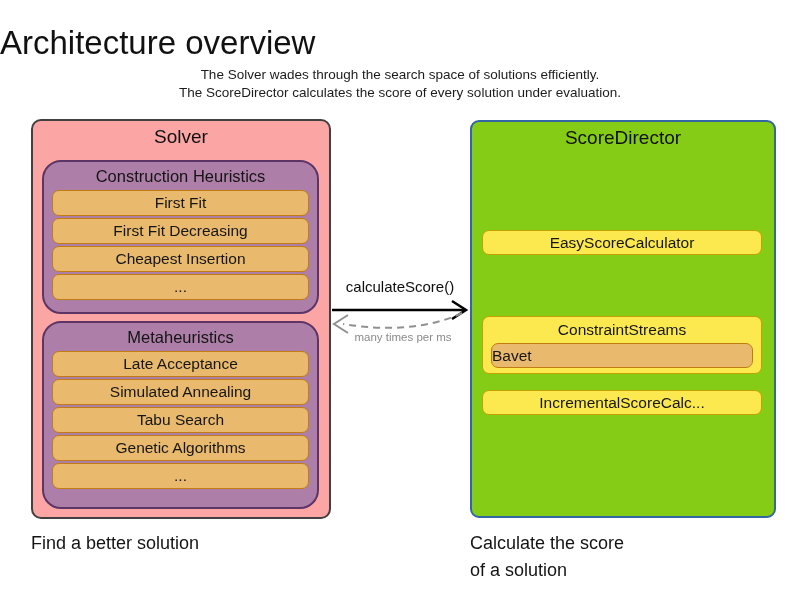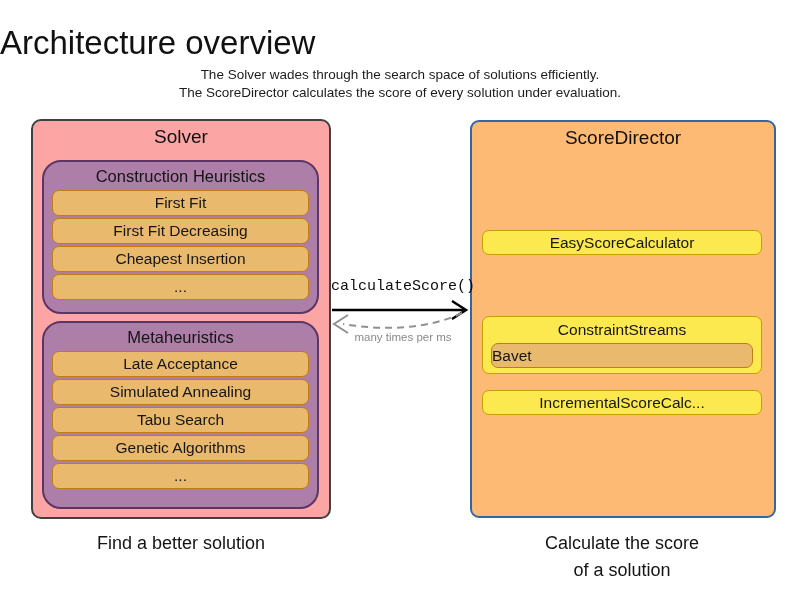"ScoreDirector" .director-box { background: #fdba74 -> #84cc16 }
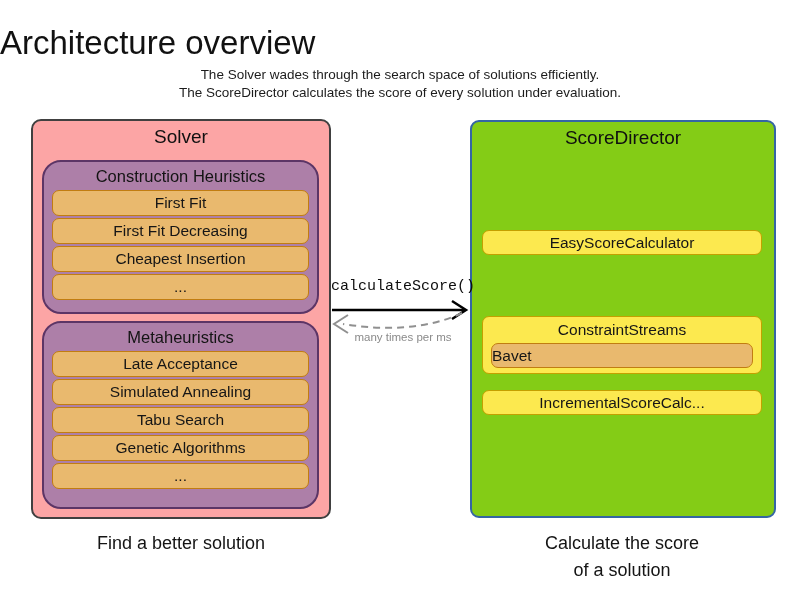"calculateScore()" .call-label { font-family: Liberation Mono, monospace -> none }
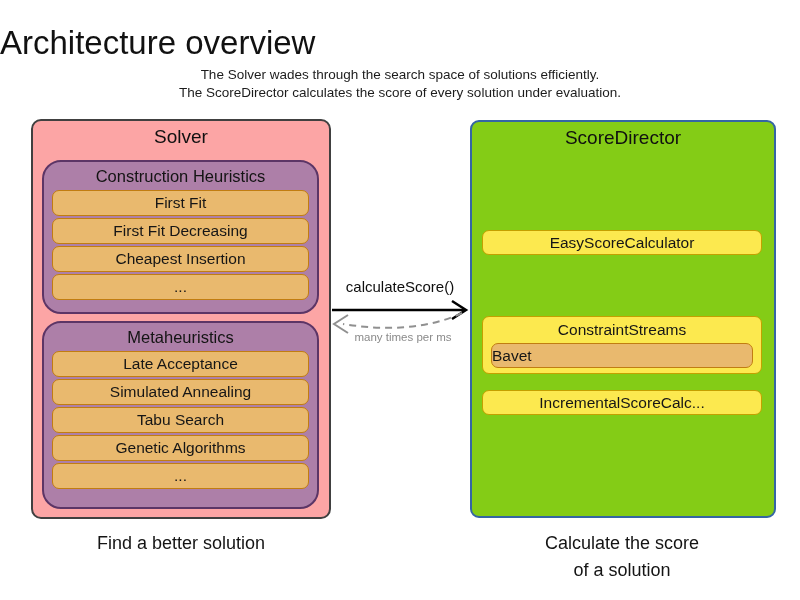"Find a better solution" .caption { text-align: center -> none }
